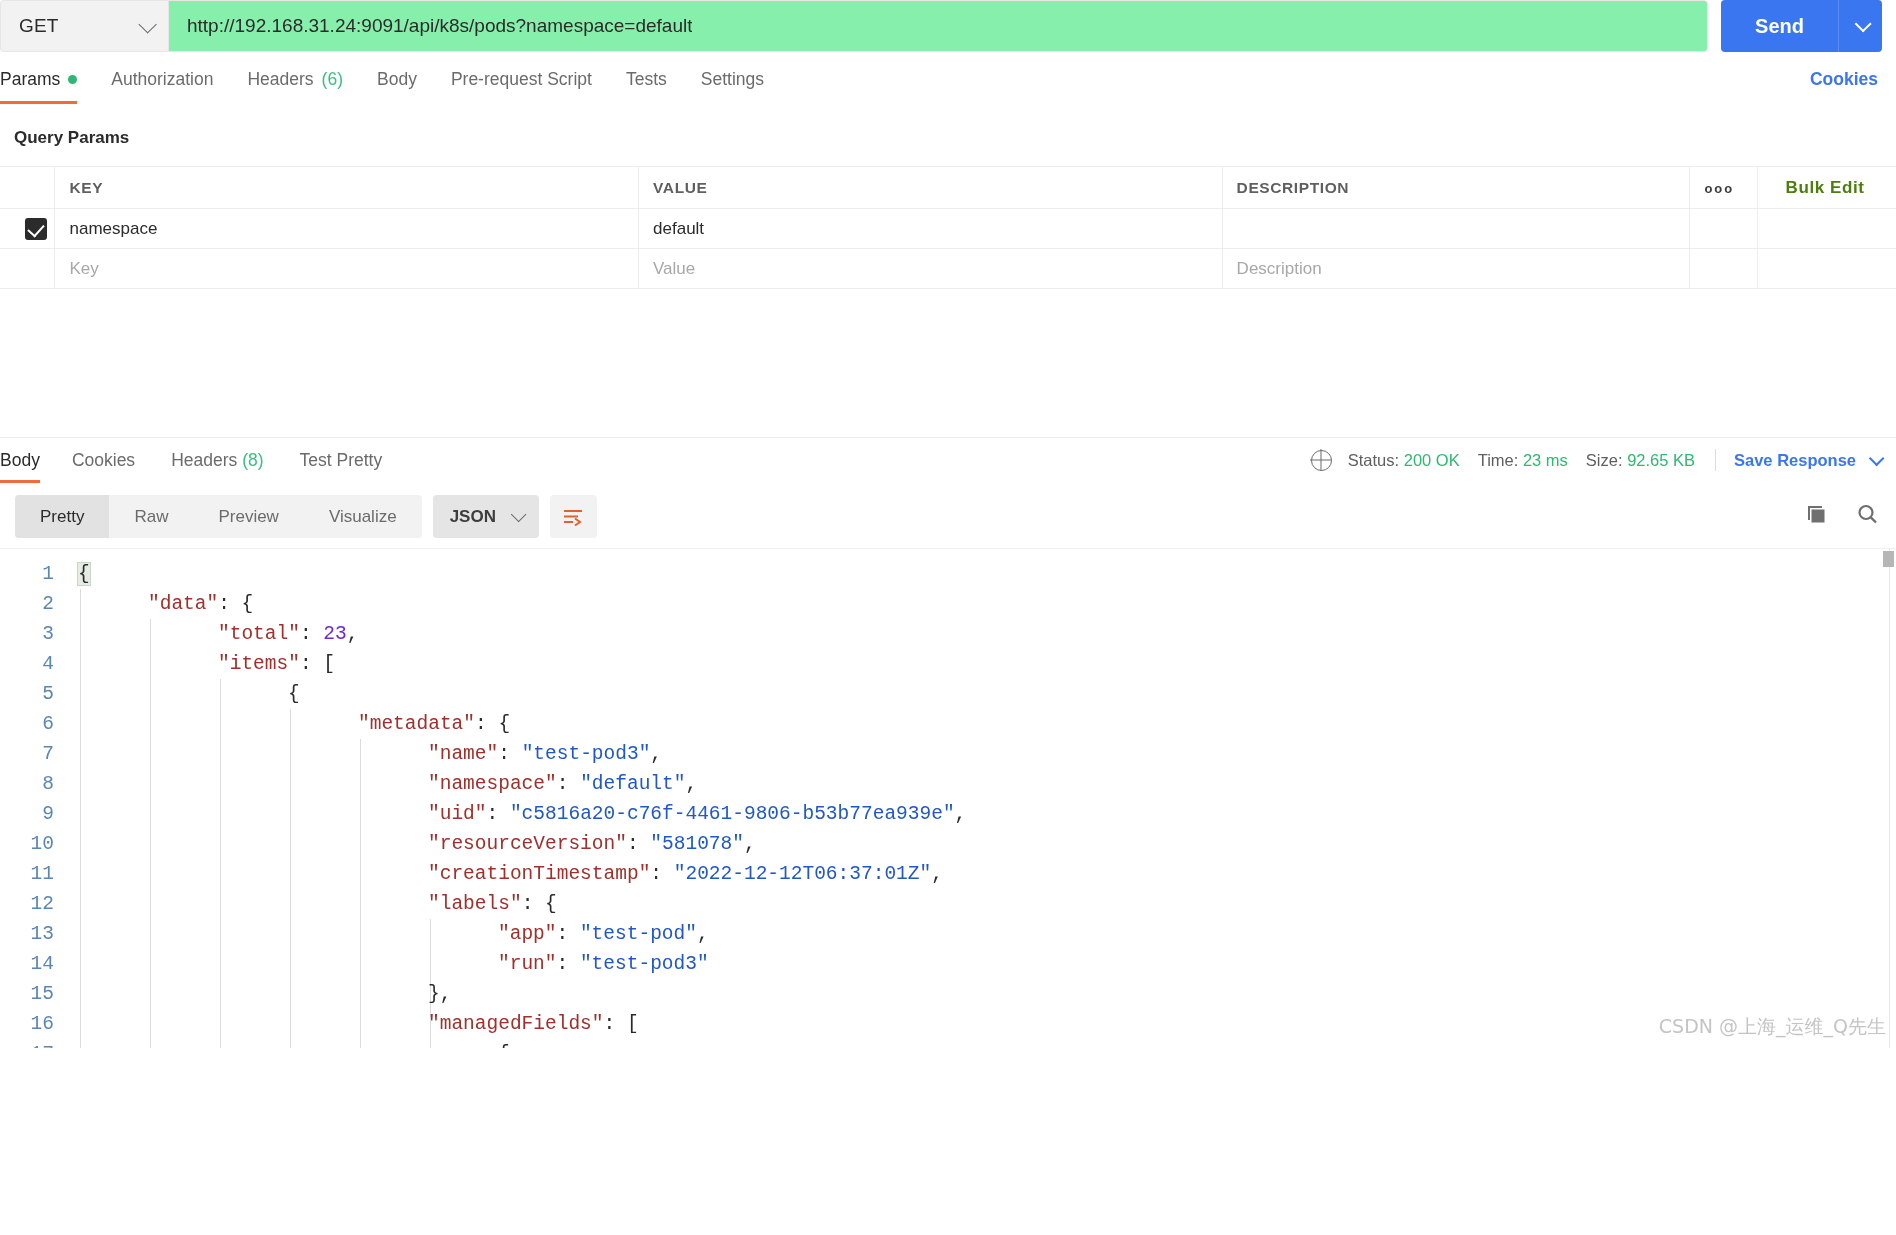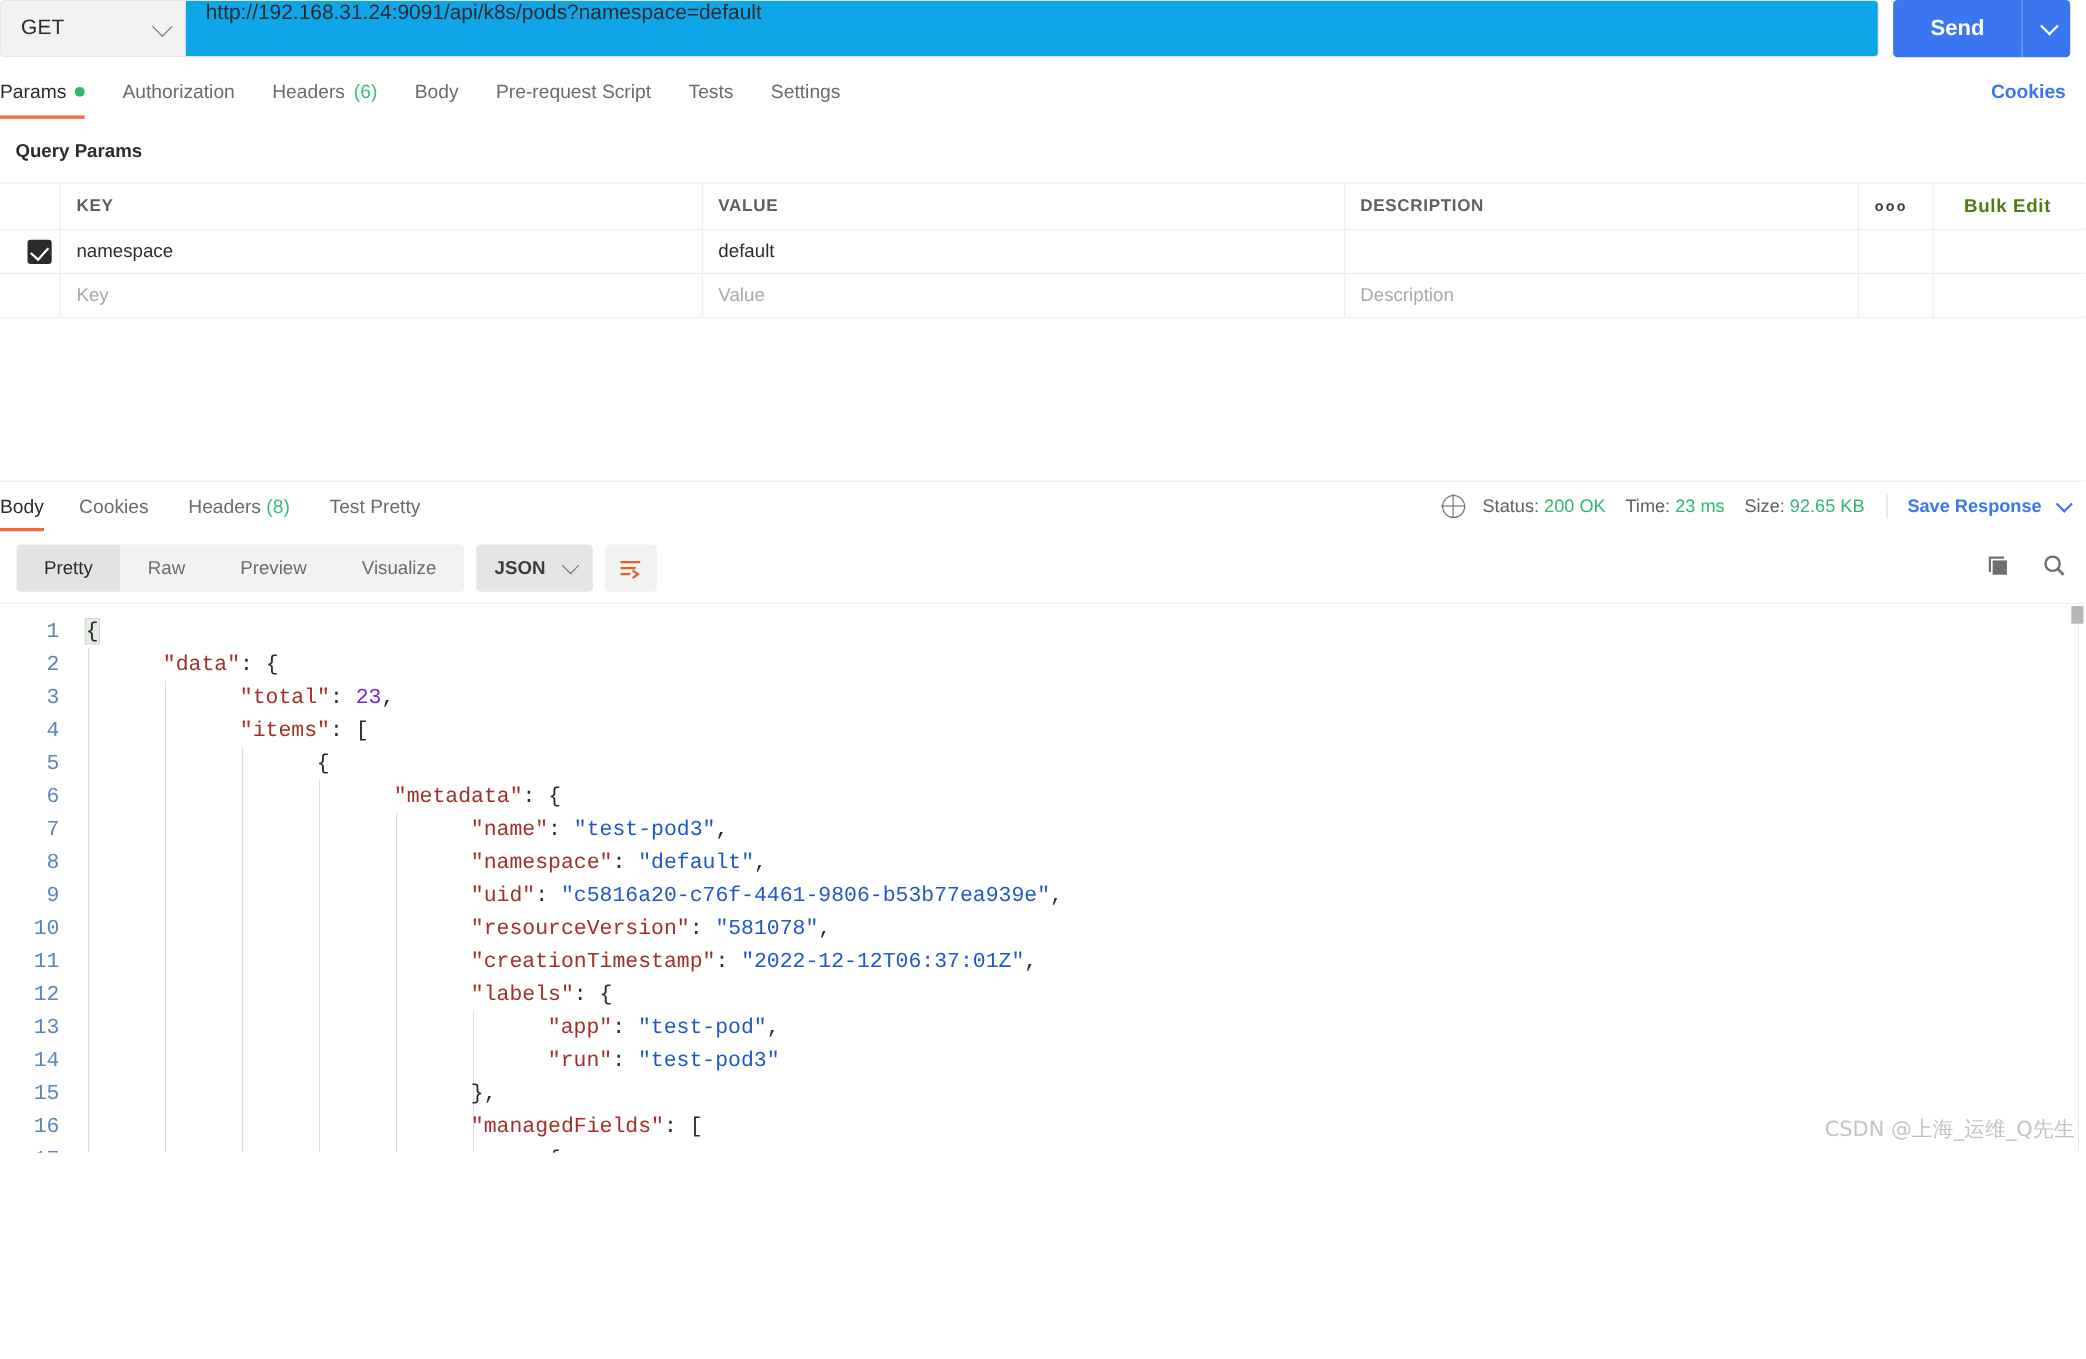"http://192.168.31.24:9091/api/k8s/pods?n" .url-box { align-items: flex-start -> center; background: #0ea5e9 -> #86efac }
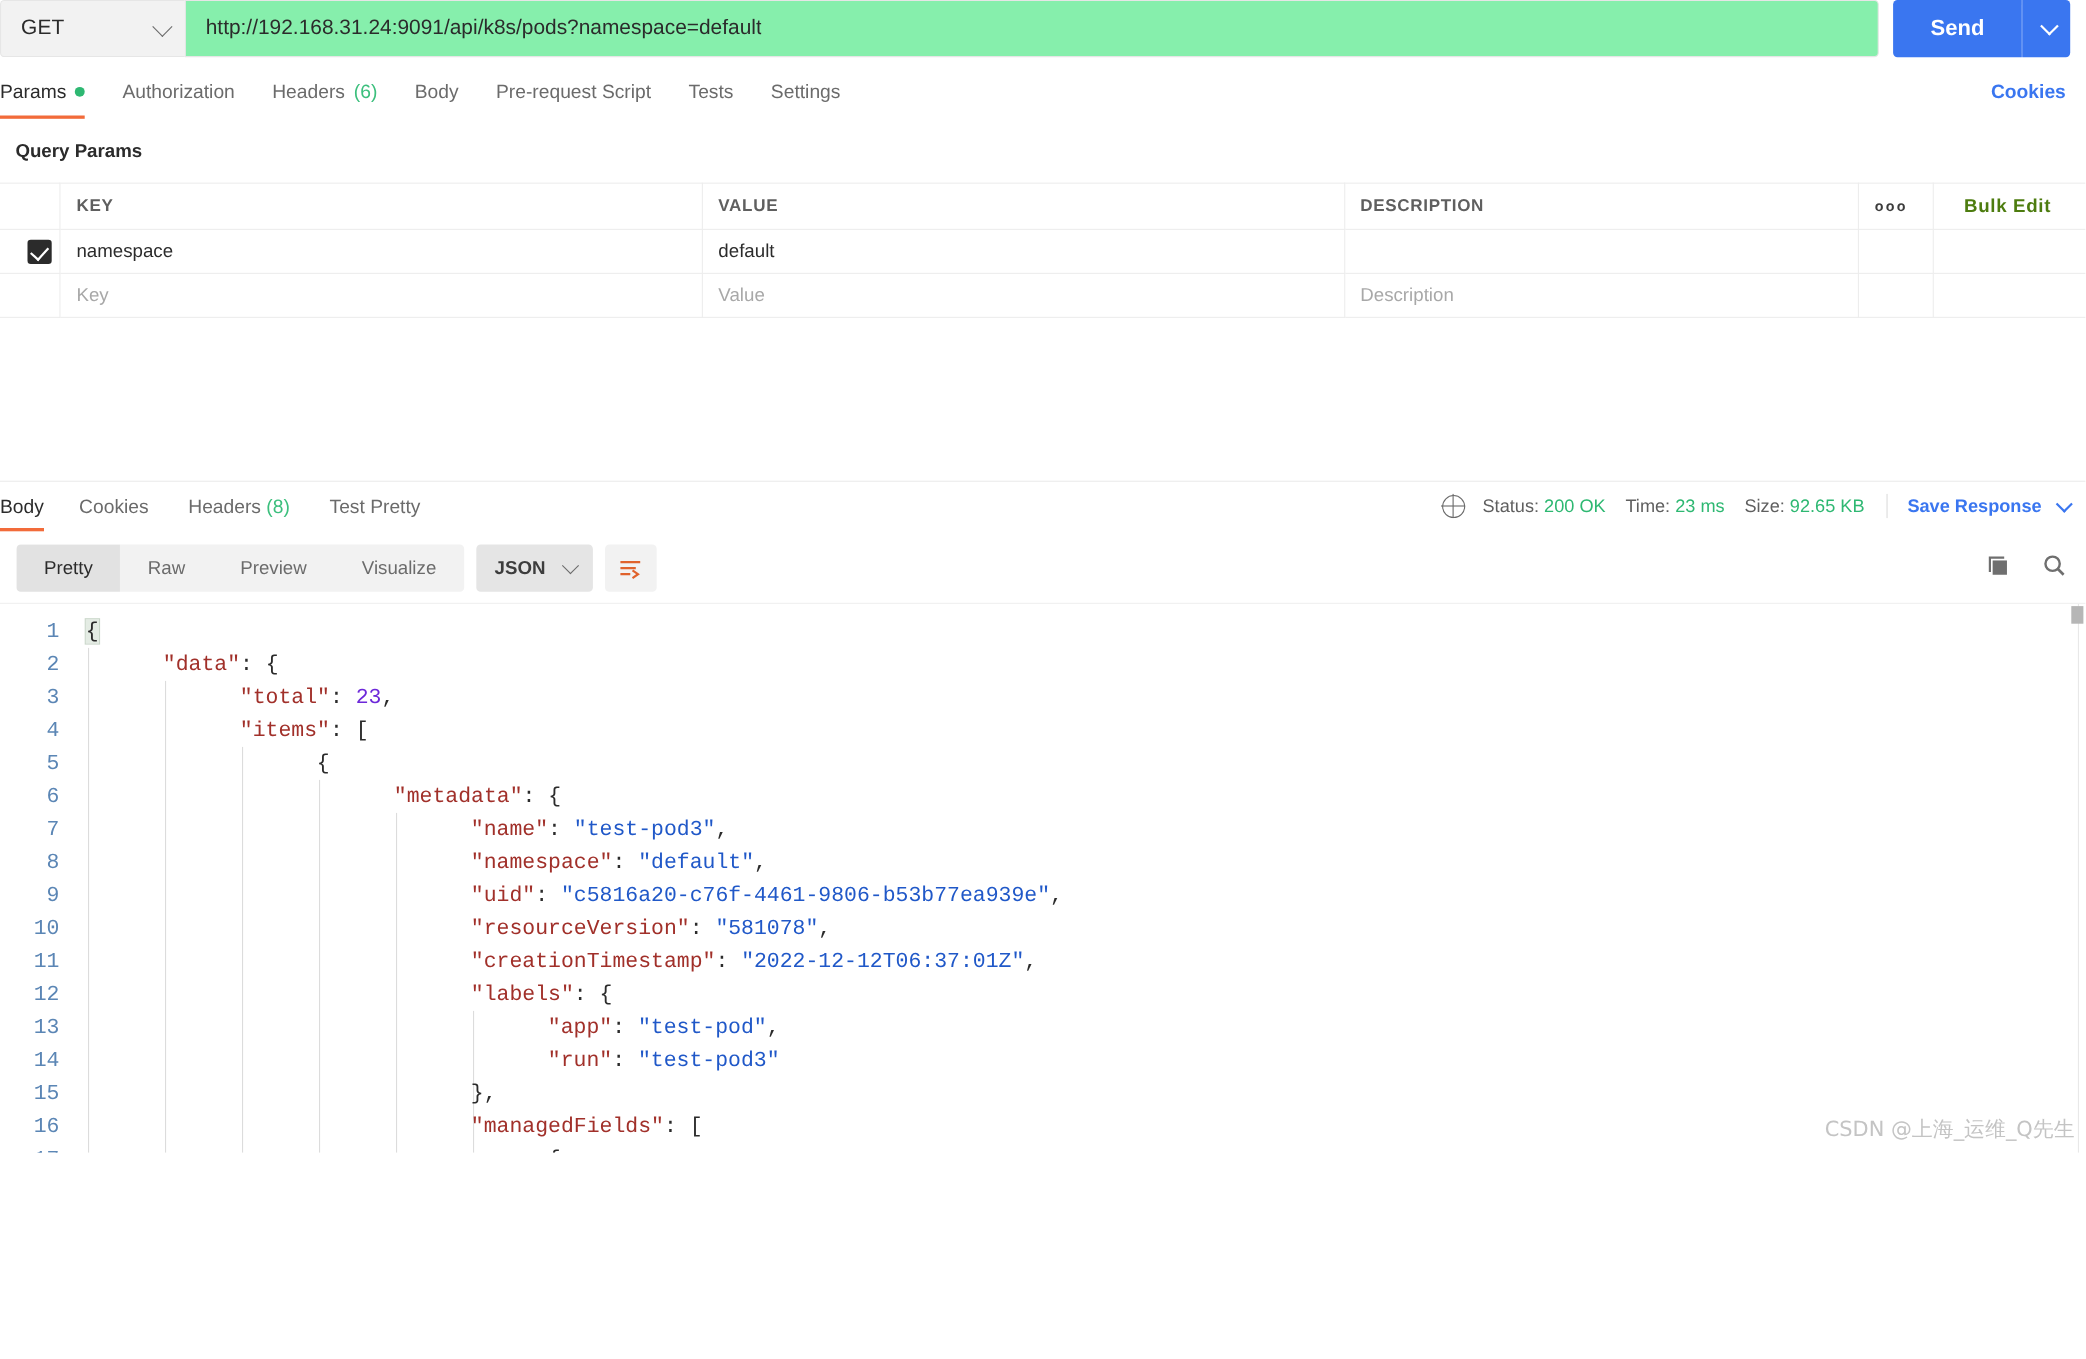"Params" .req-tabs { align-items: flex-end -> center }
